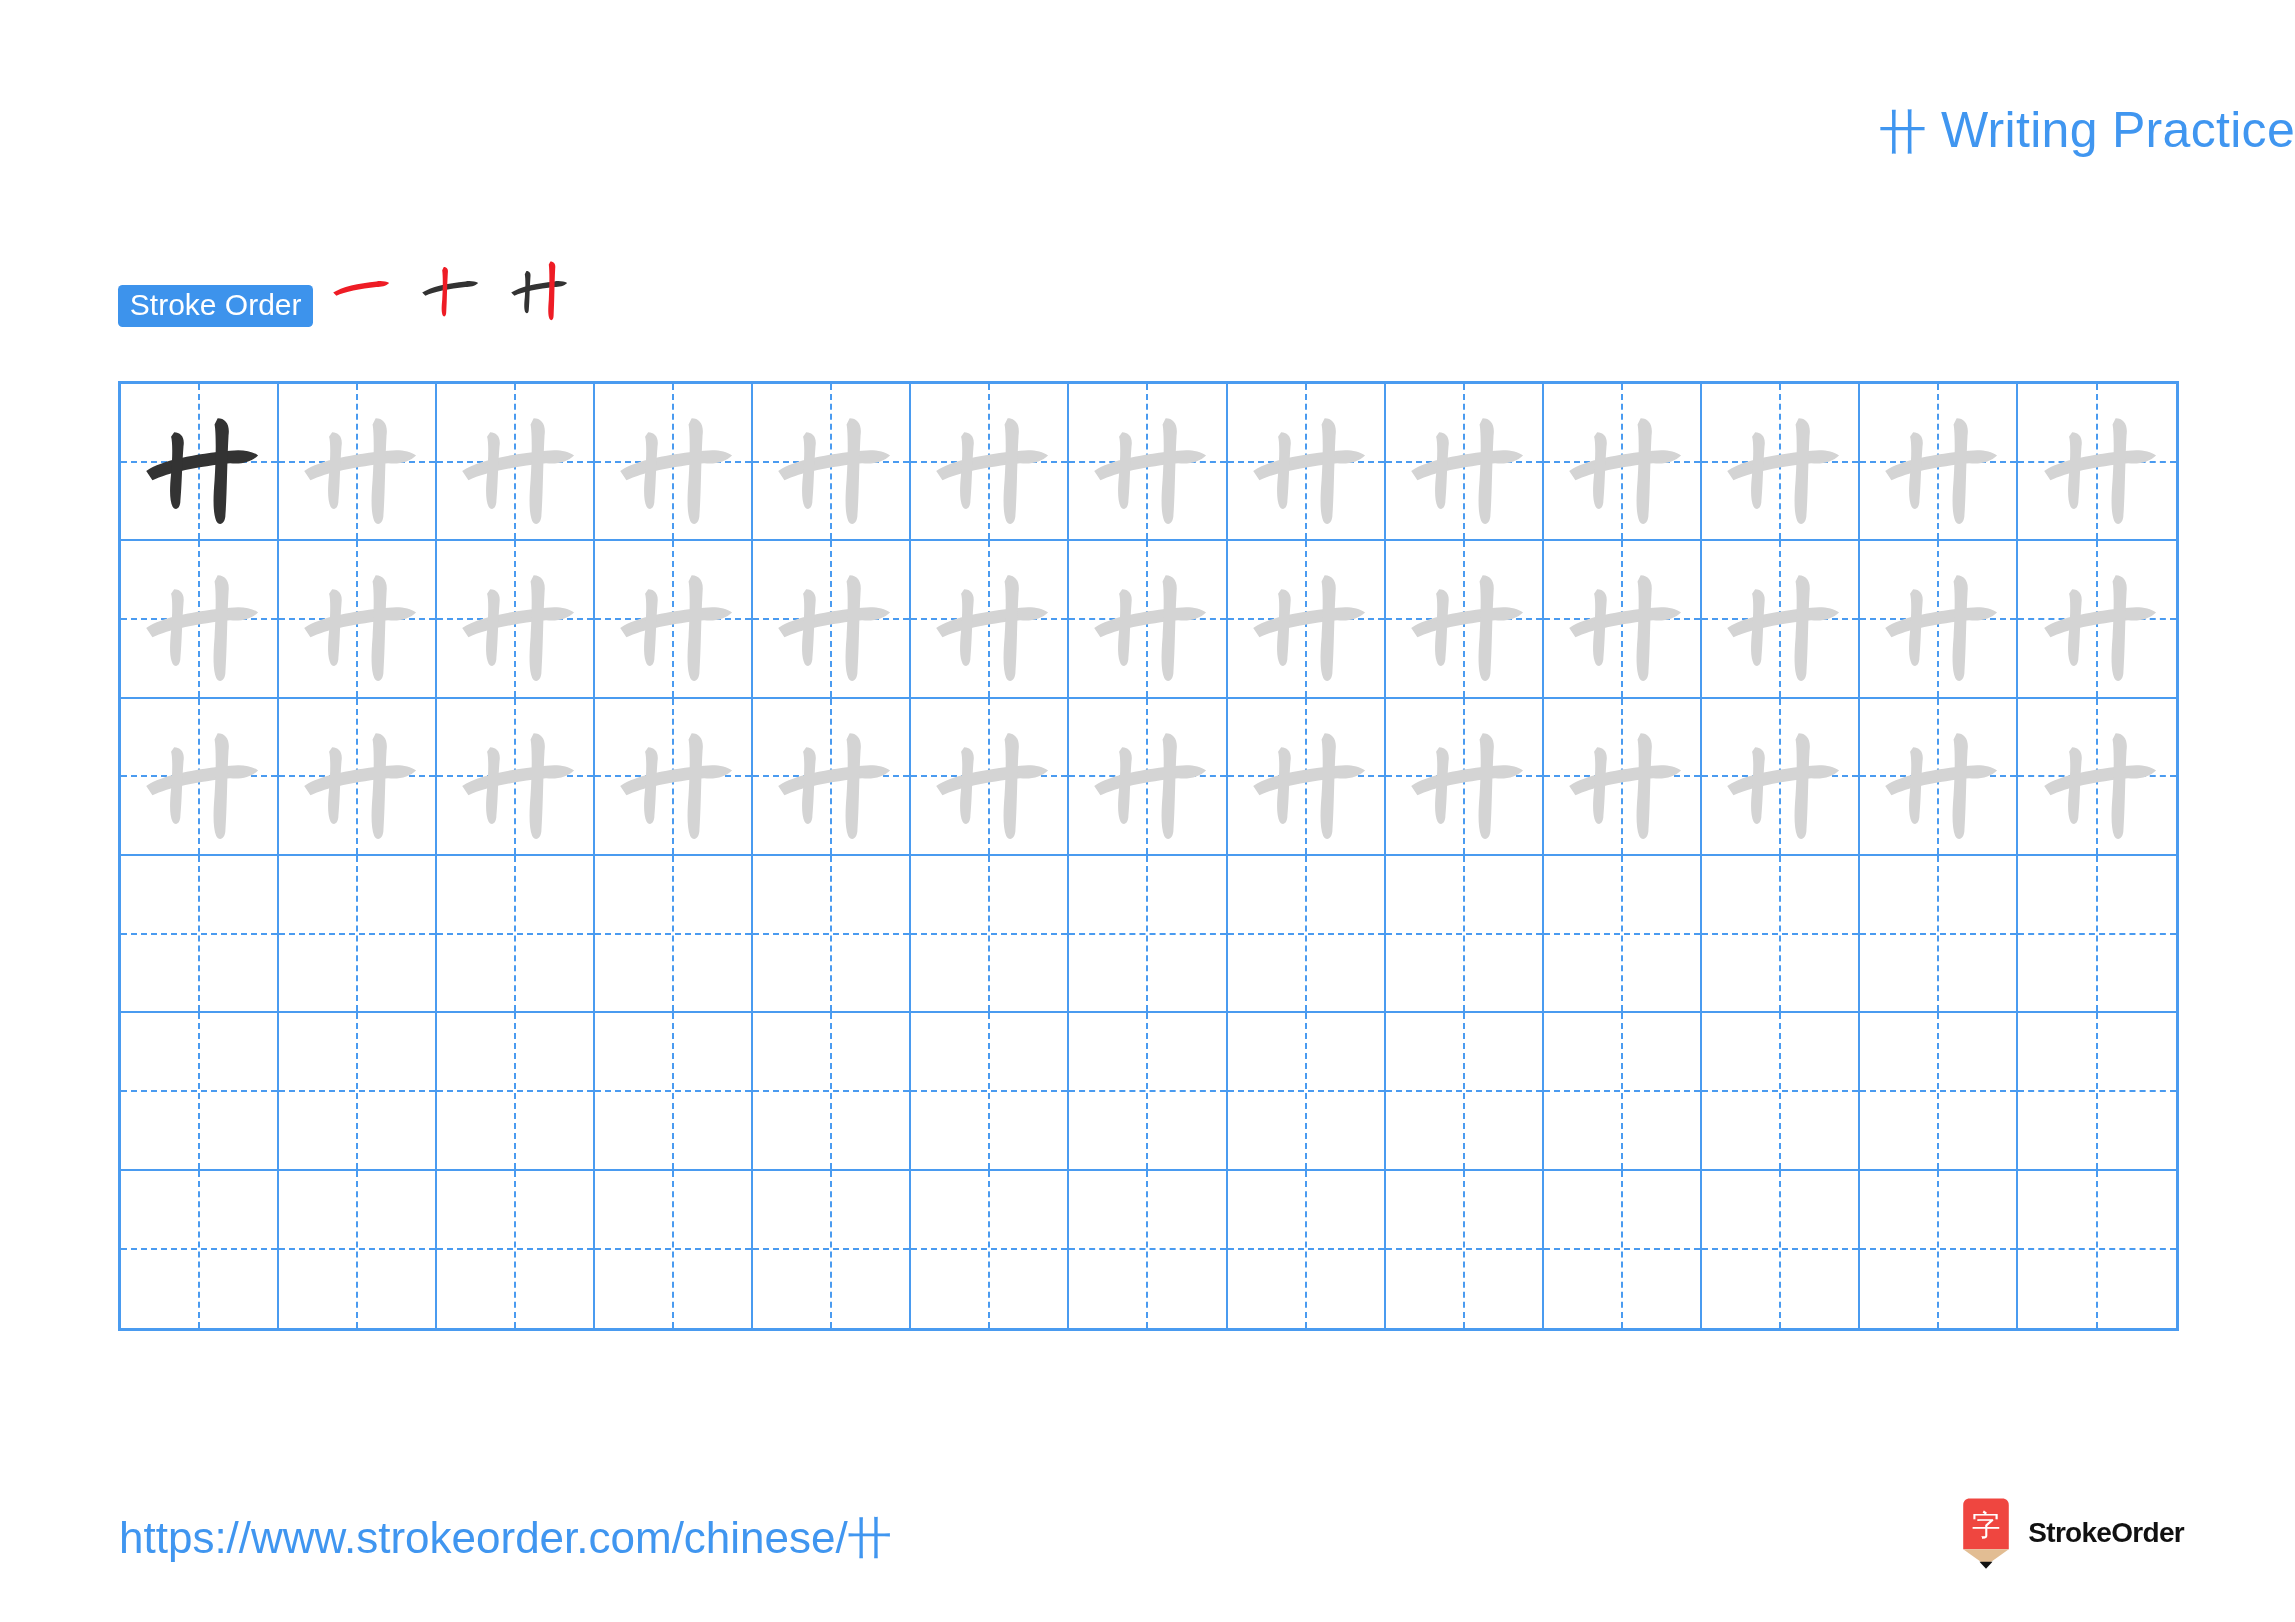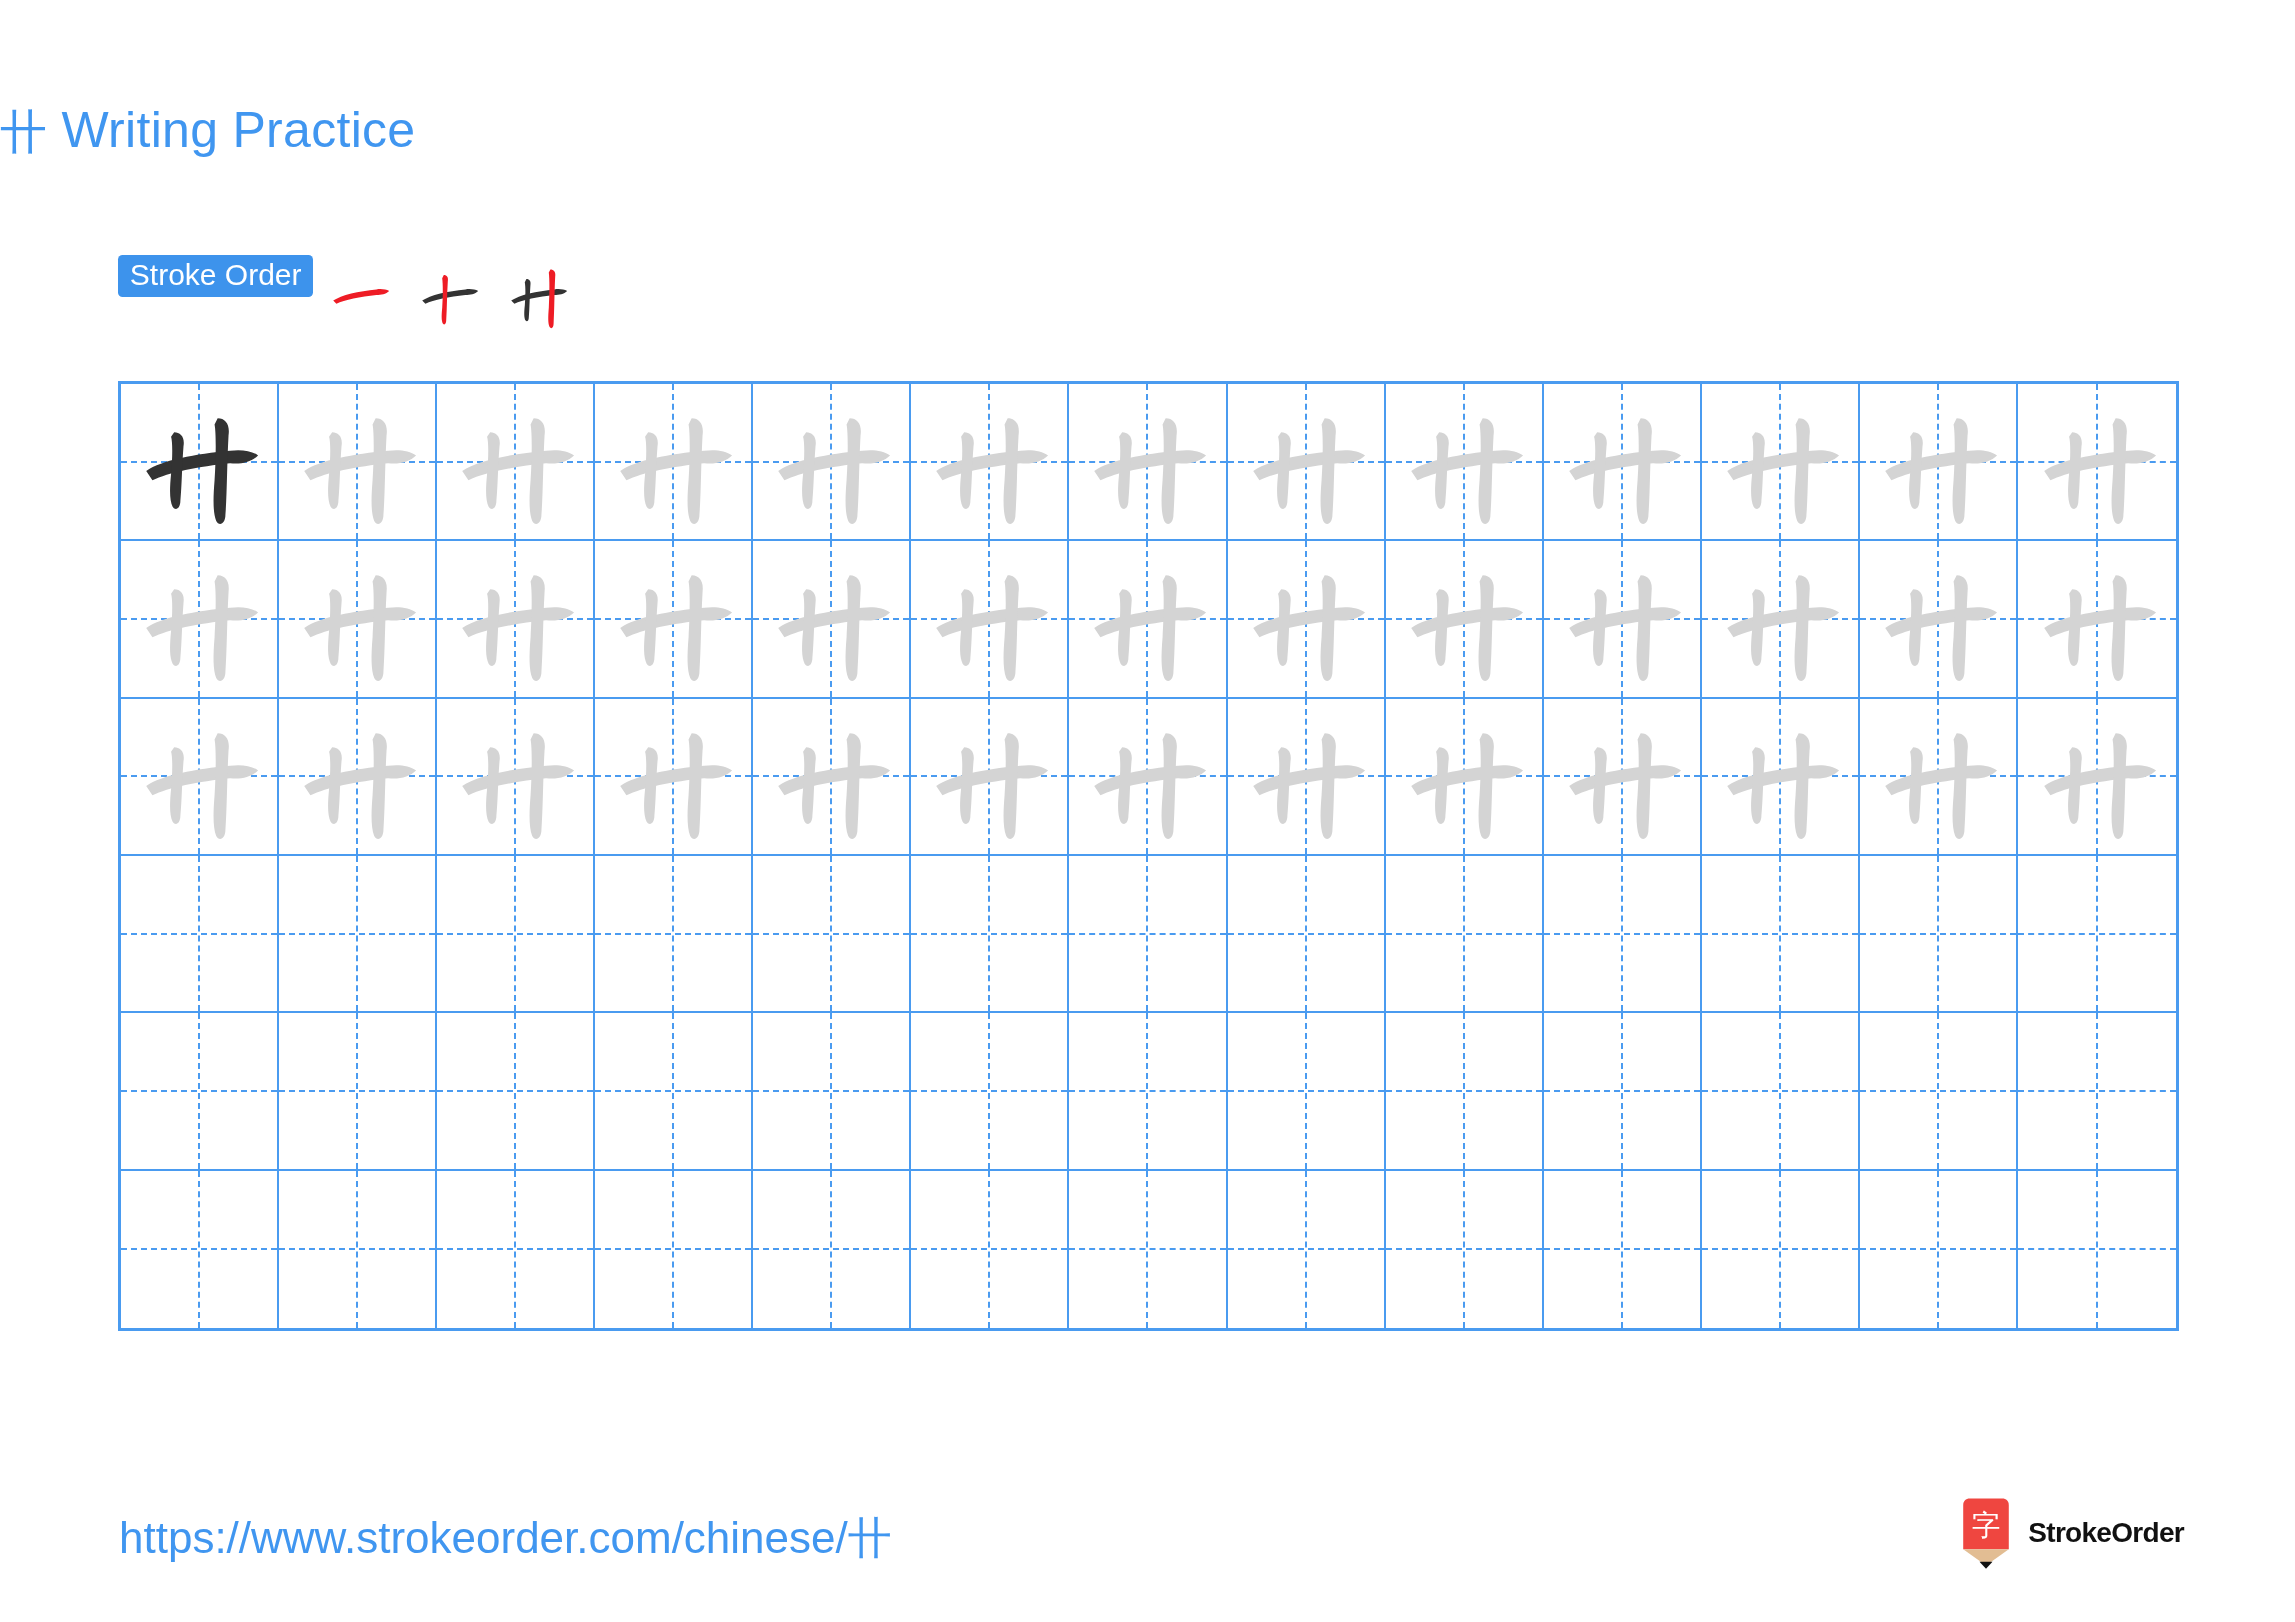"卄 Writing Practice" #title { text-align: left -> right }
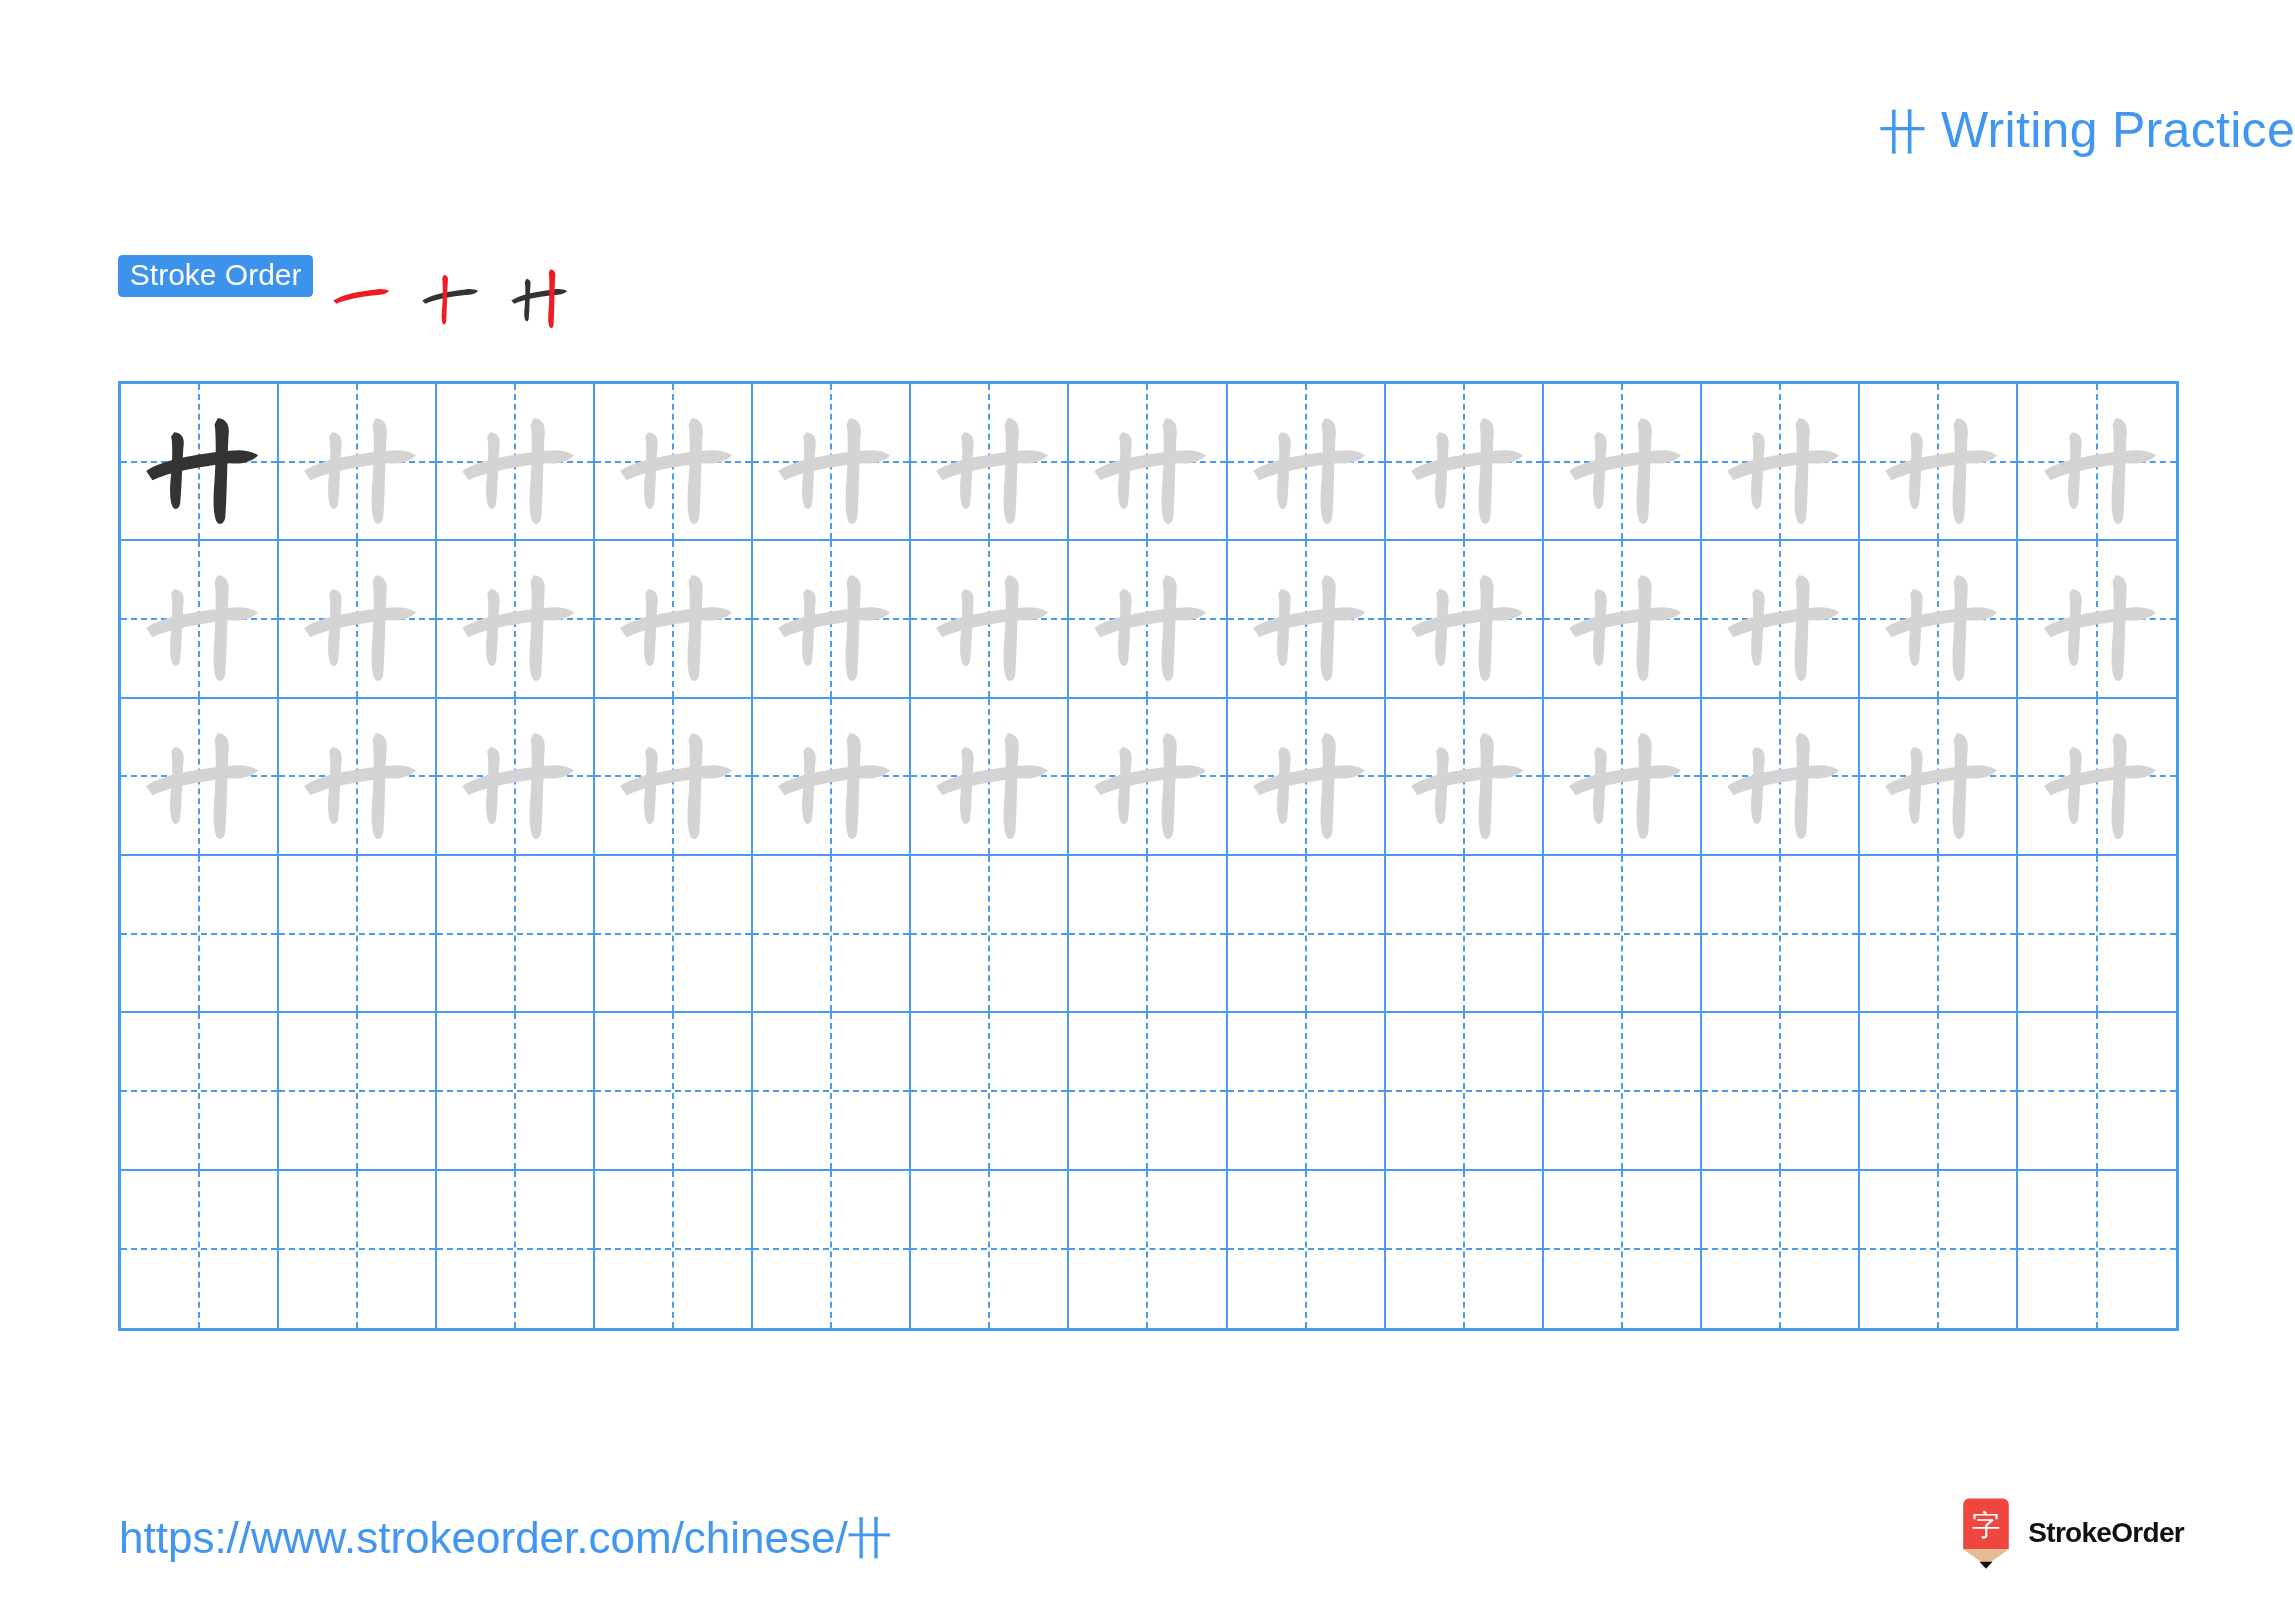"Stroke Order" #stroke-order-row { align-items: flex-start -> flex-end }
